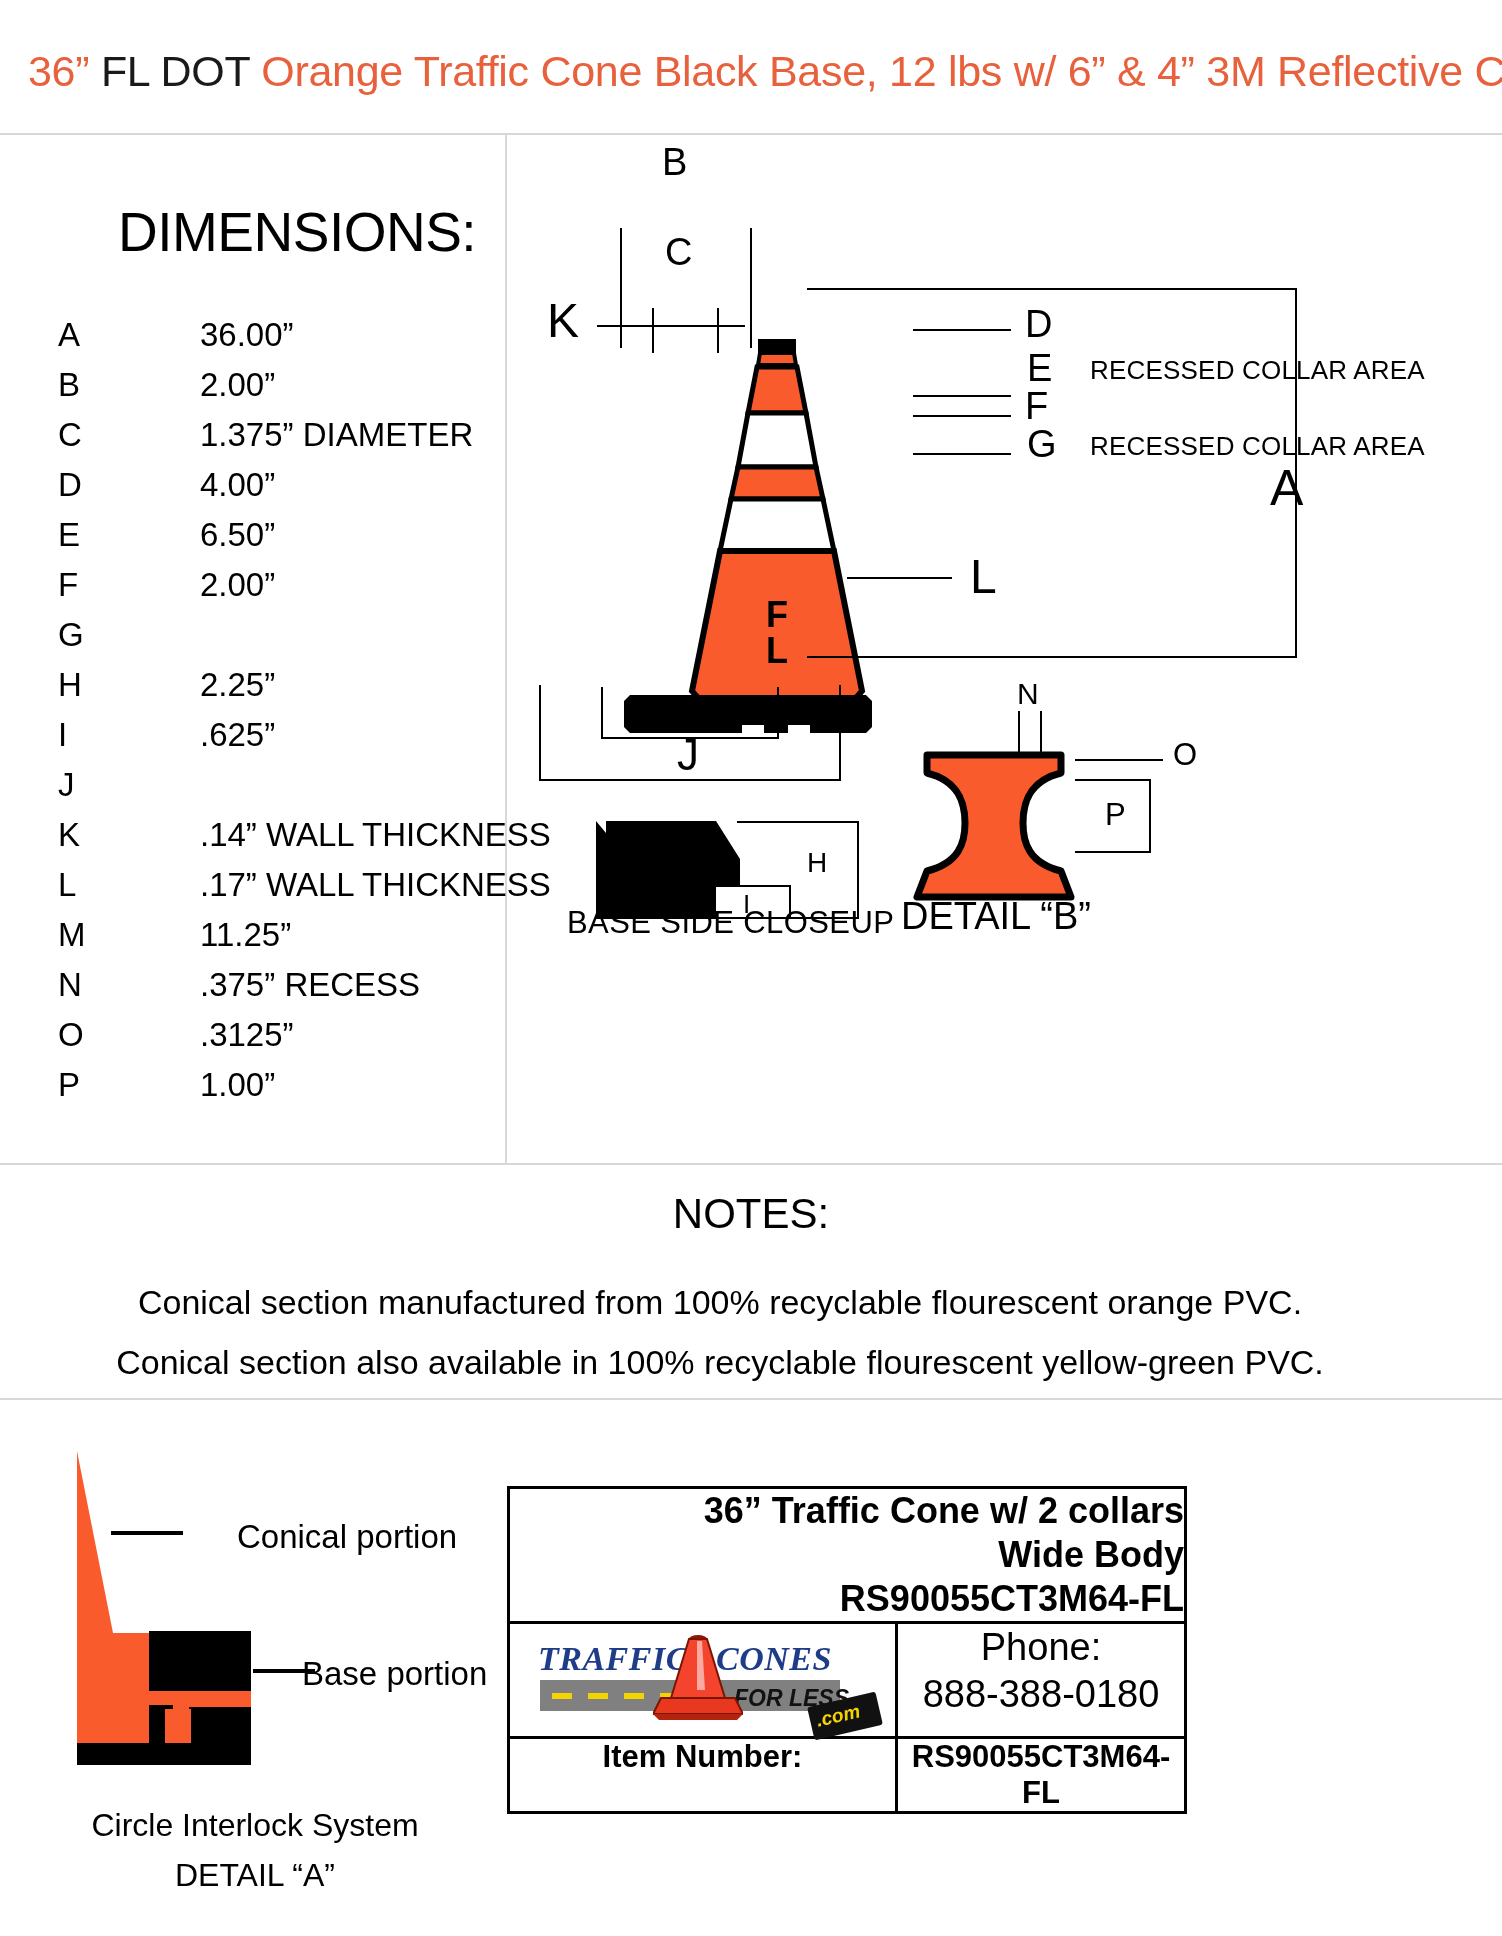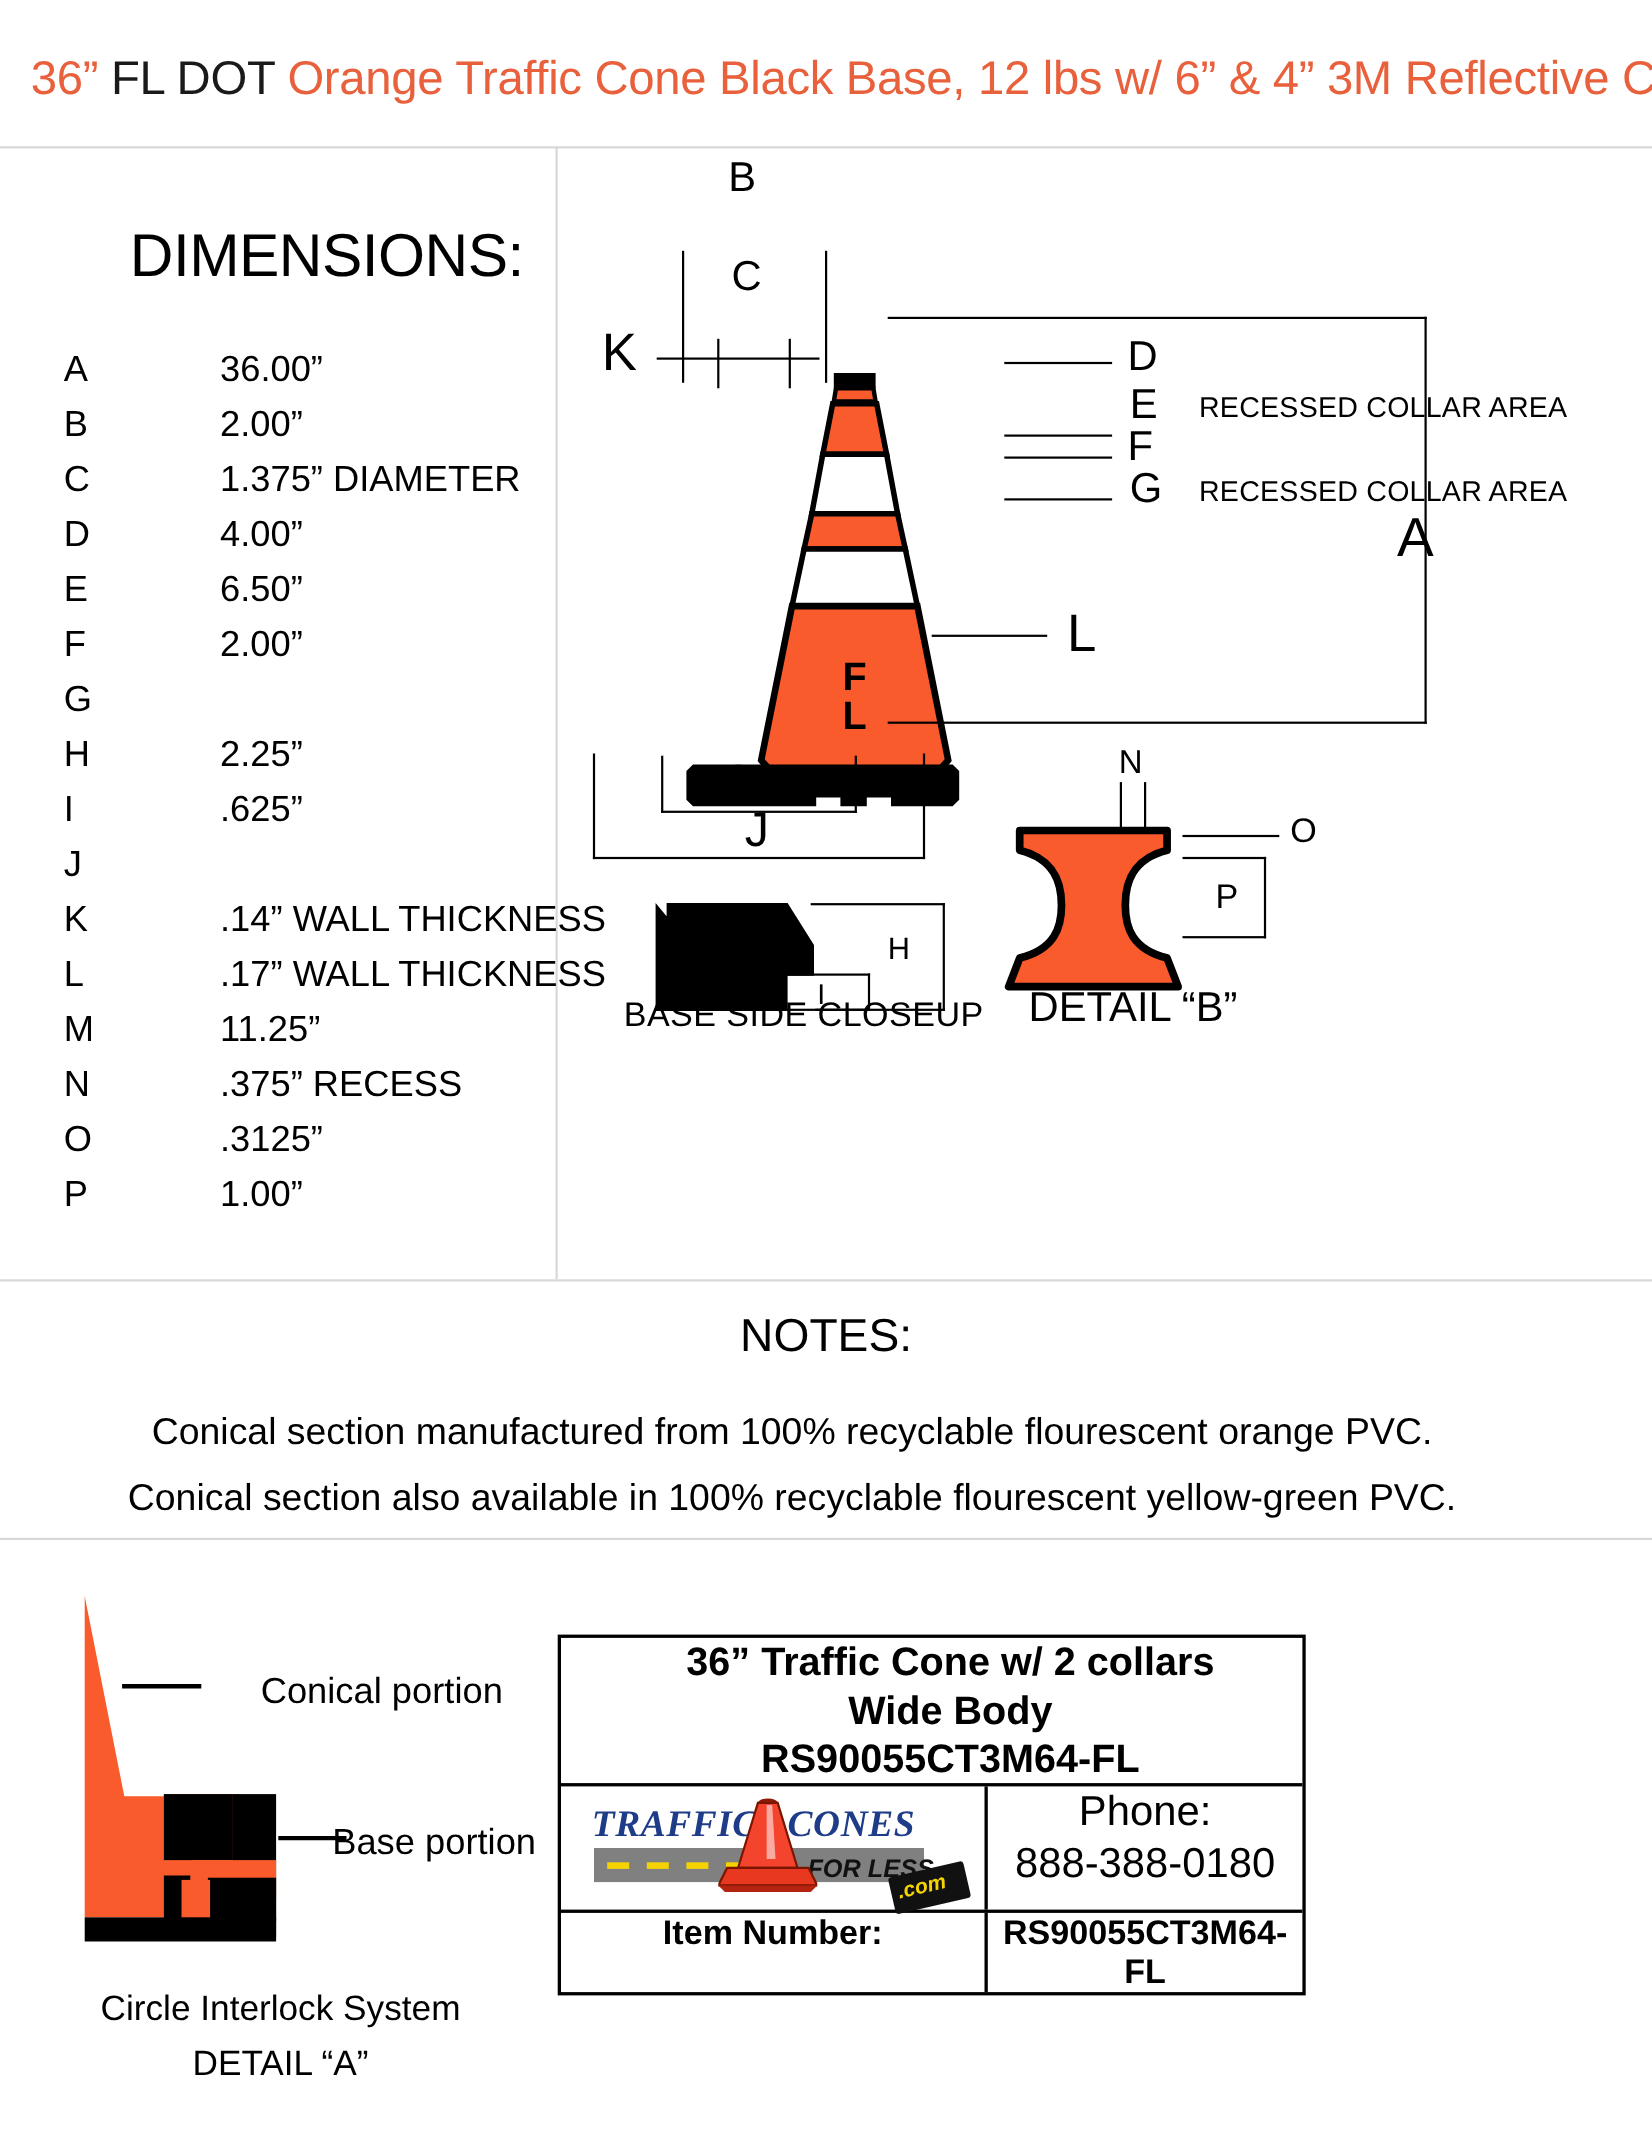"DETAIL “B”" div.lbl { left: 430px -> 396px }
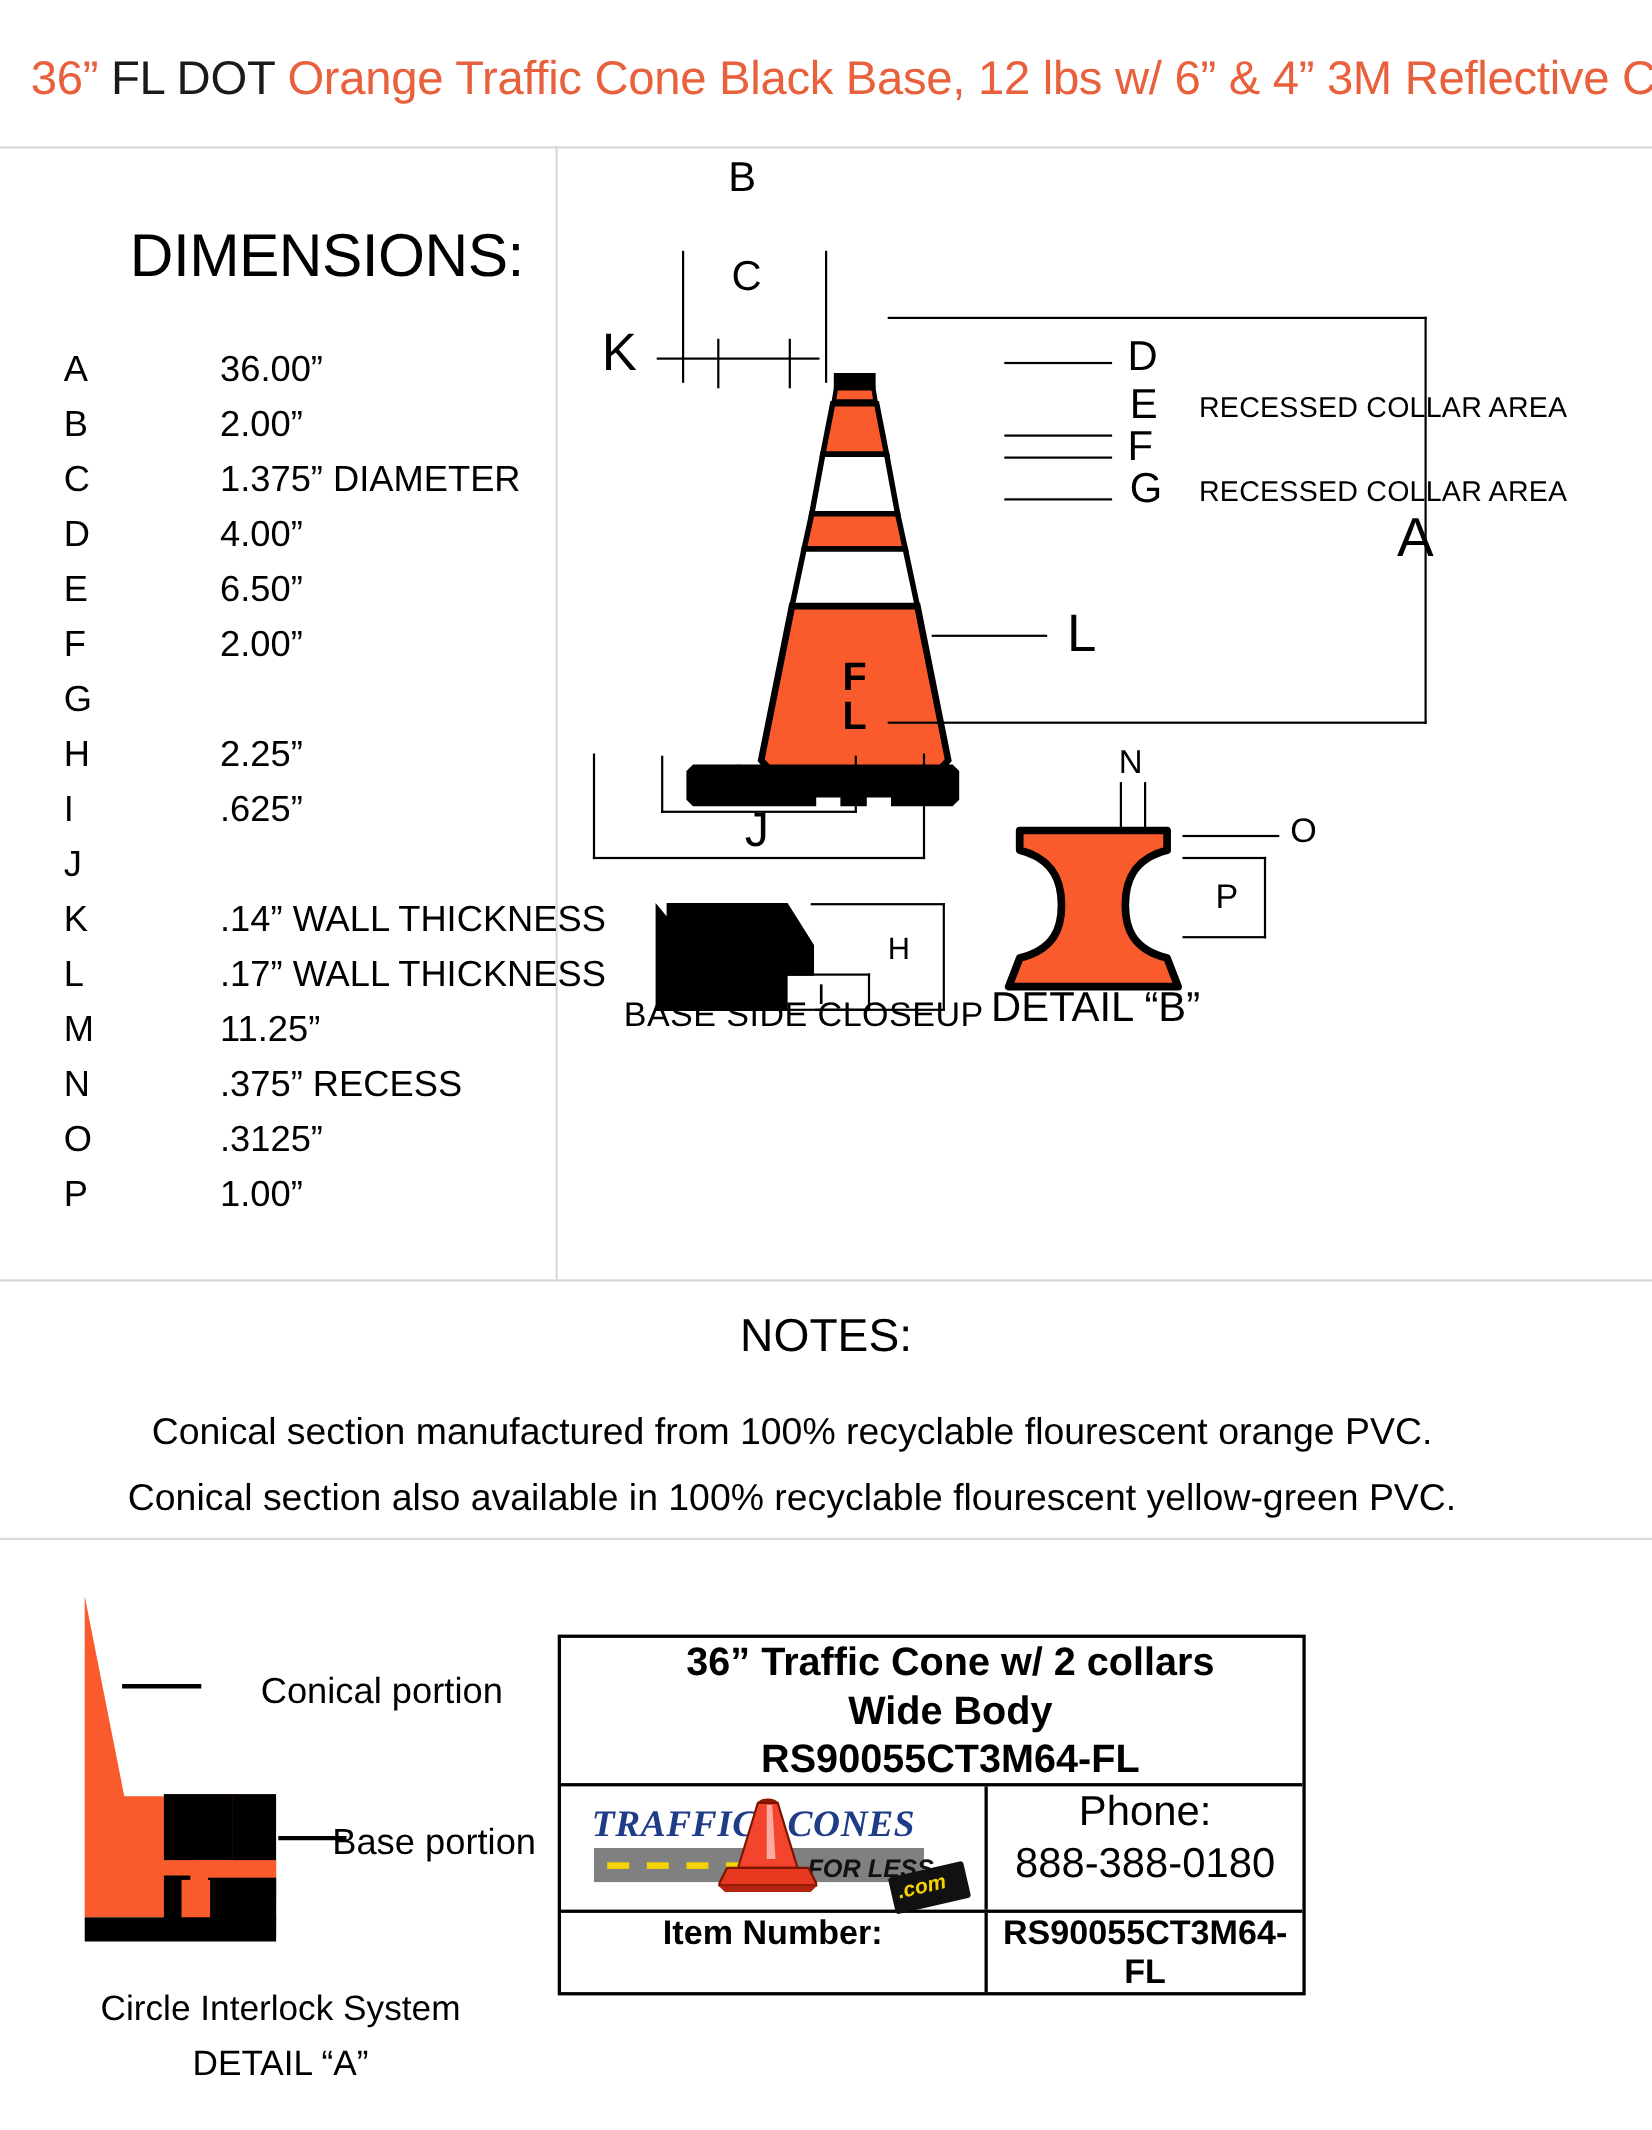"36” Traffic Cone w/ 2" #prod-cell { text-align: center -> right }
